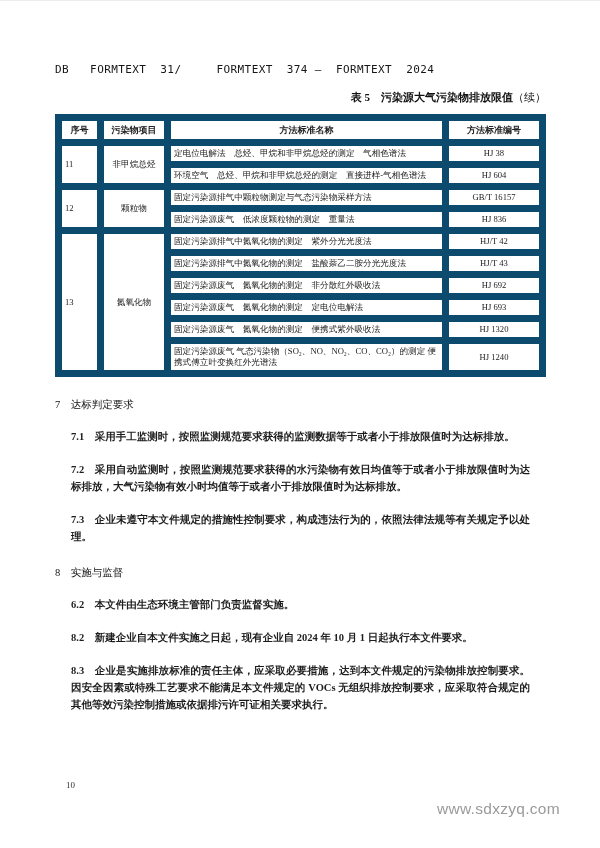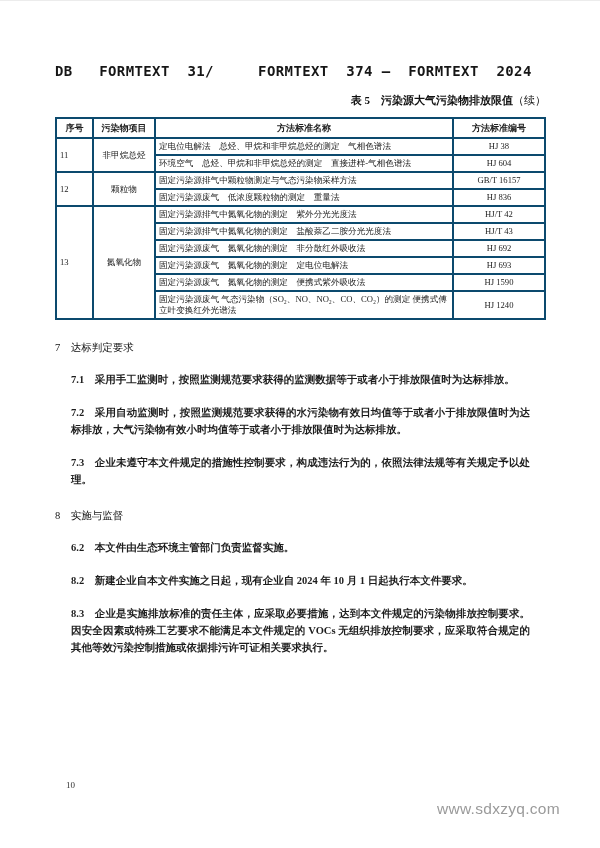"DB FORMTEXT 31/ FORMTEXT 374" .doc-header { font-size: 14px -> 11px; font-weight: 700 -> 400 }
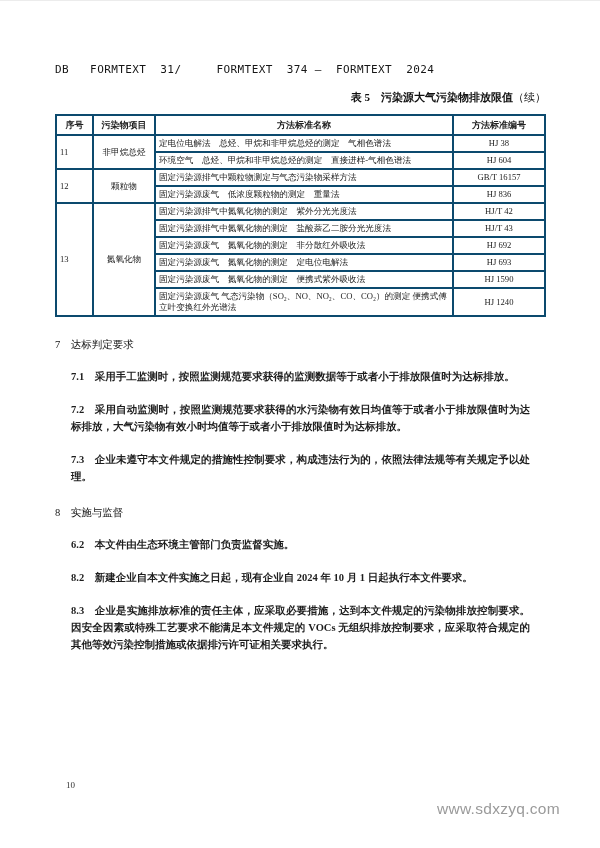"序号" table.limits th, table.limits td { border: 2px solid #0c4a6e -> 7px solid #0c4a6e }
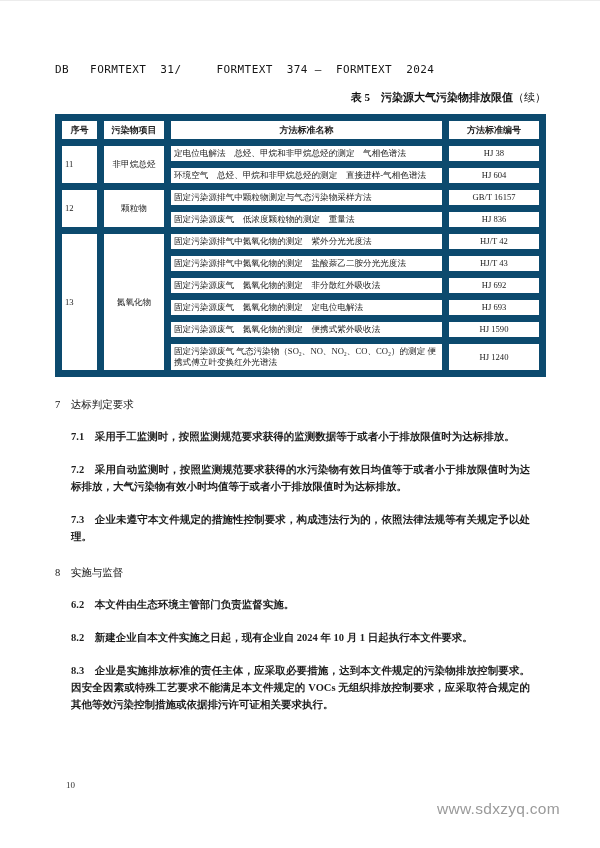"HJ 1590" td.c-code { text: 1590 -> 1320 }
